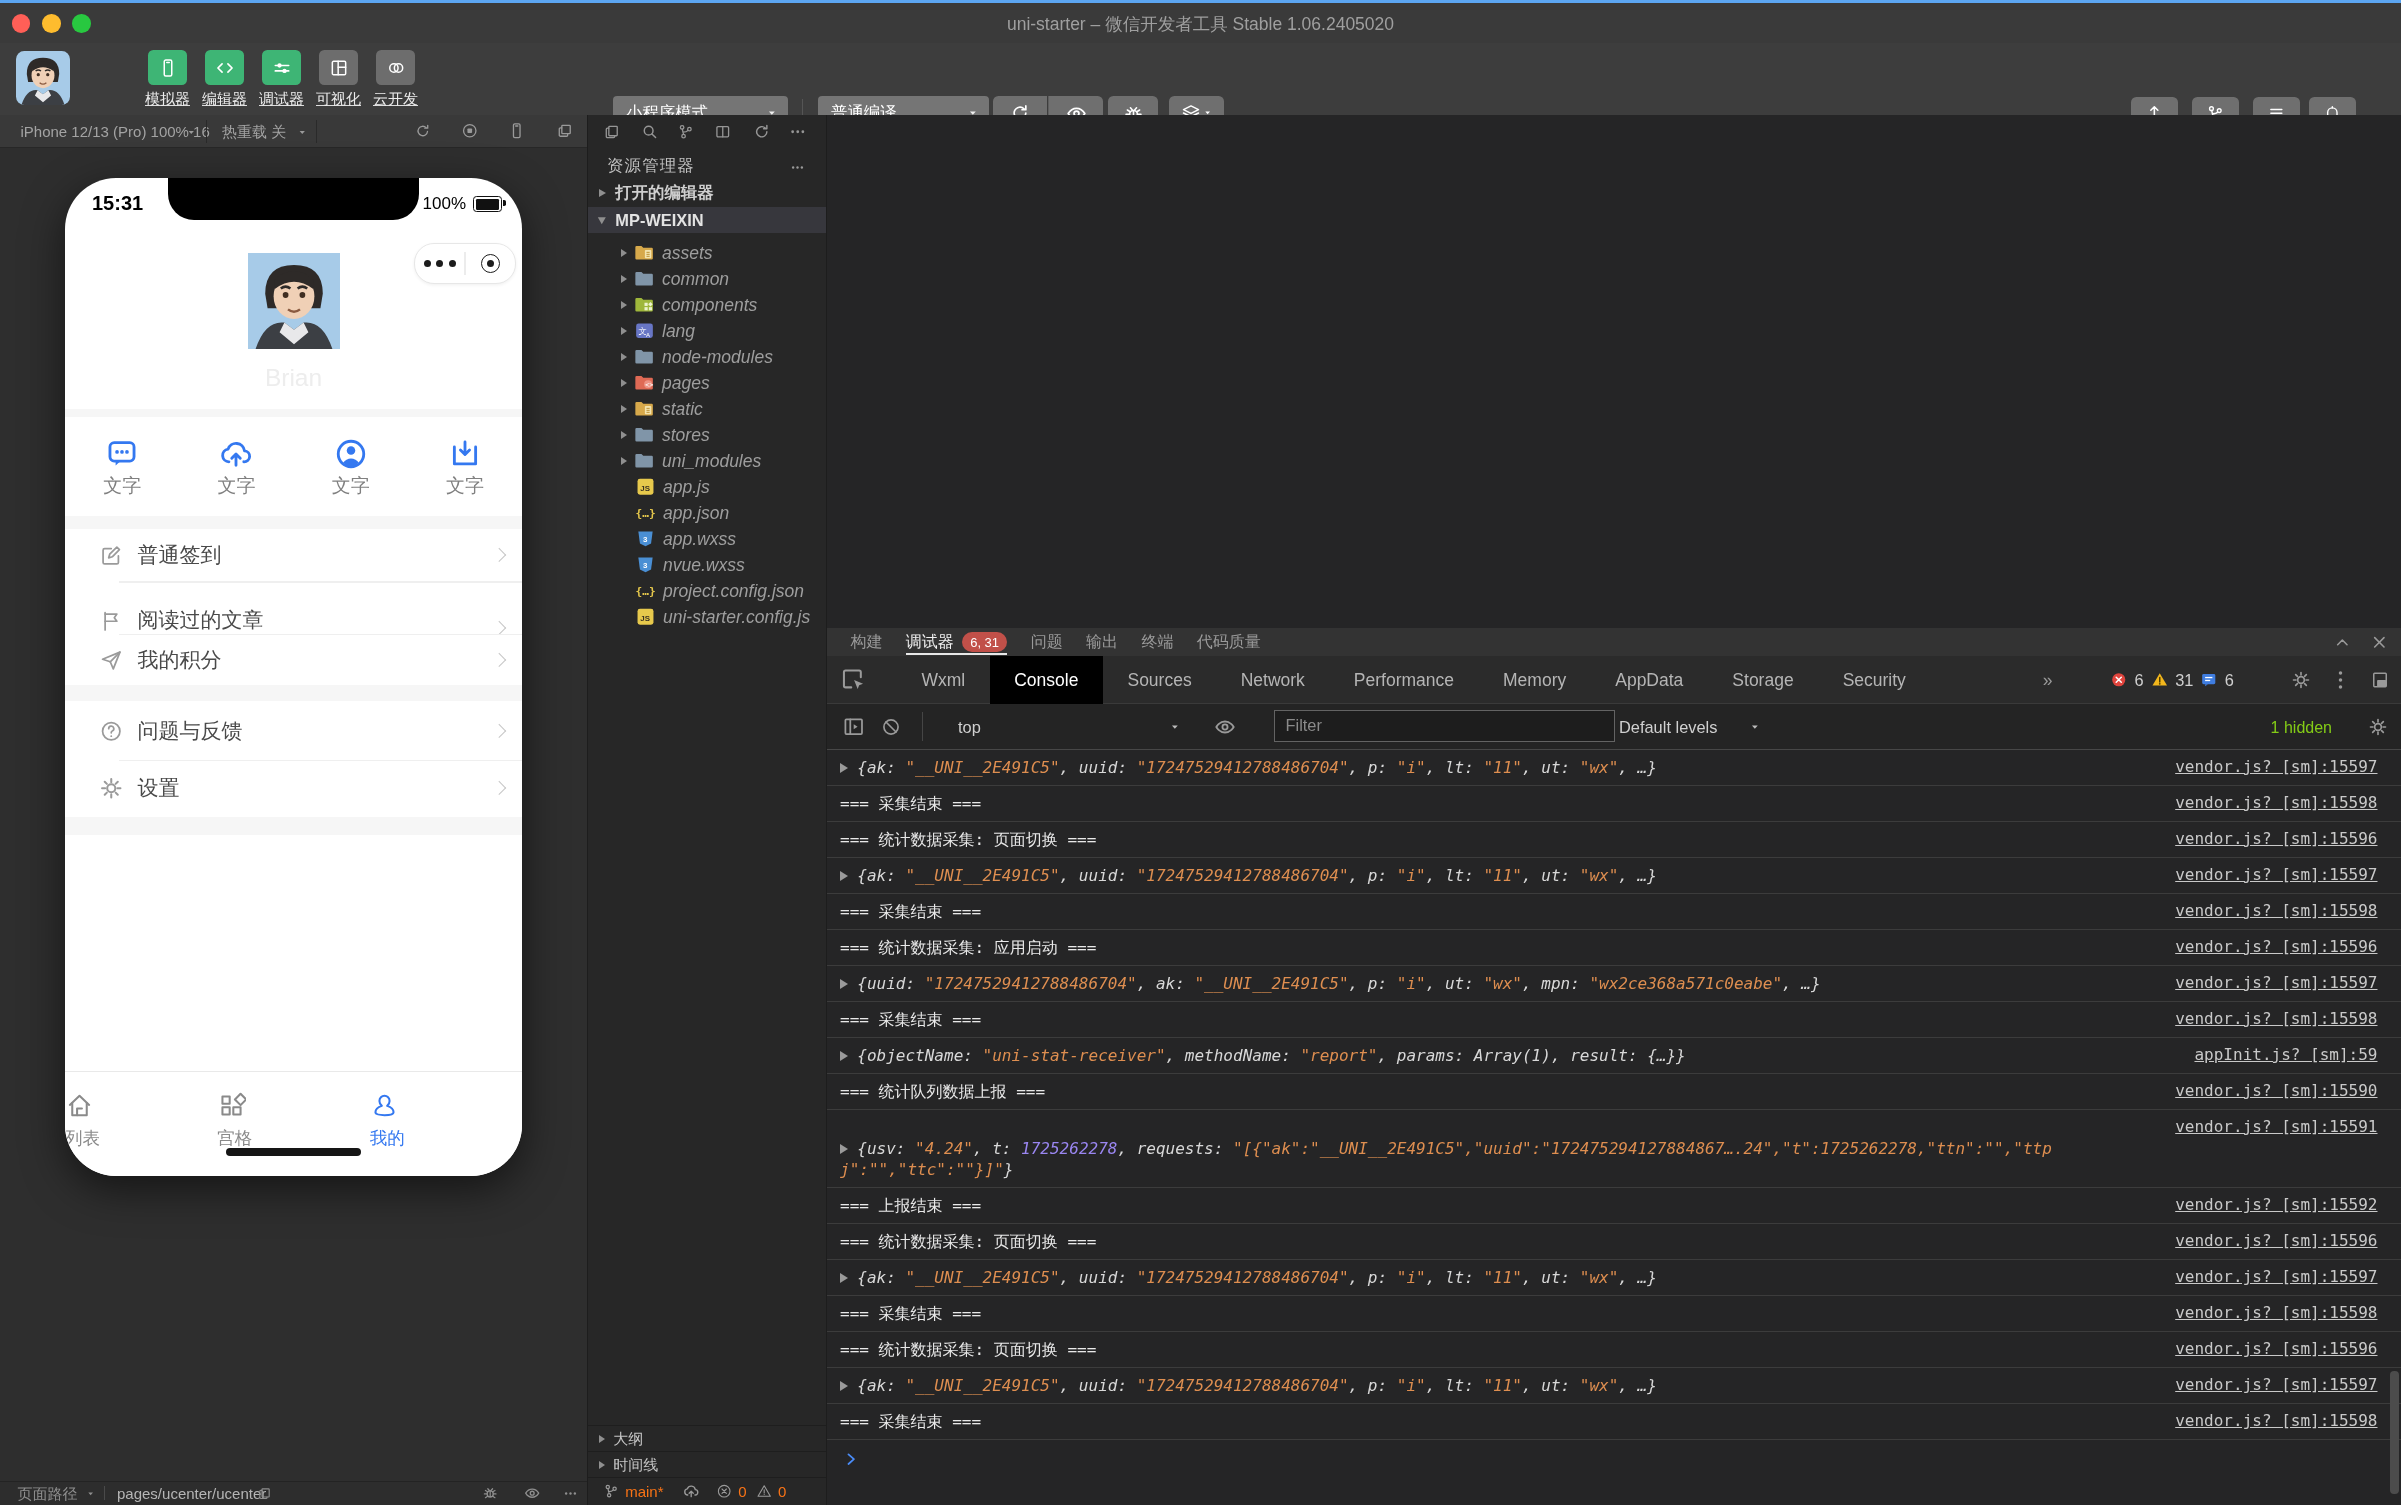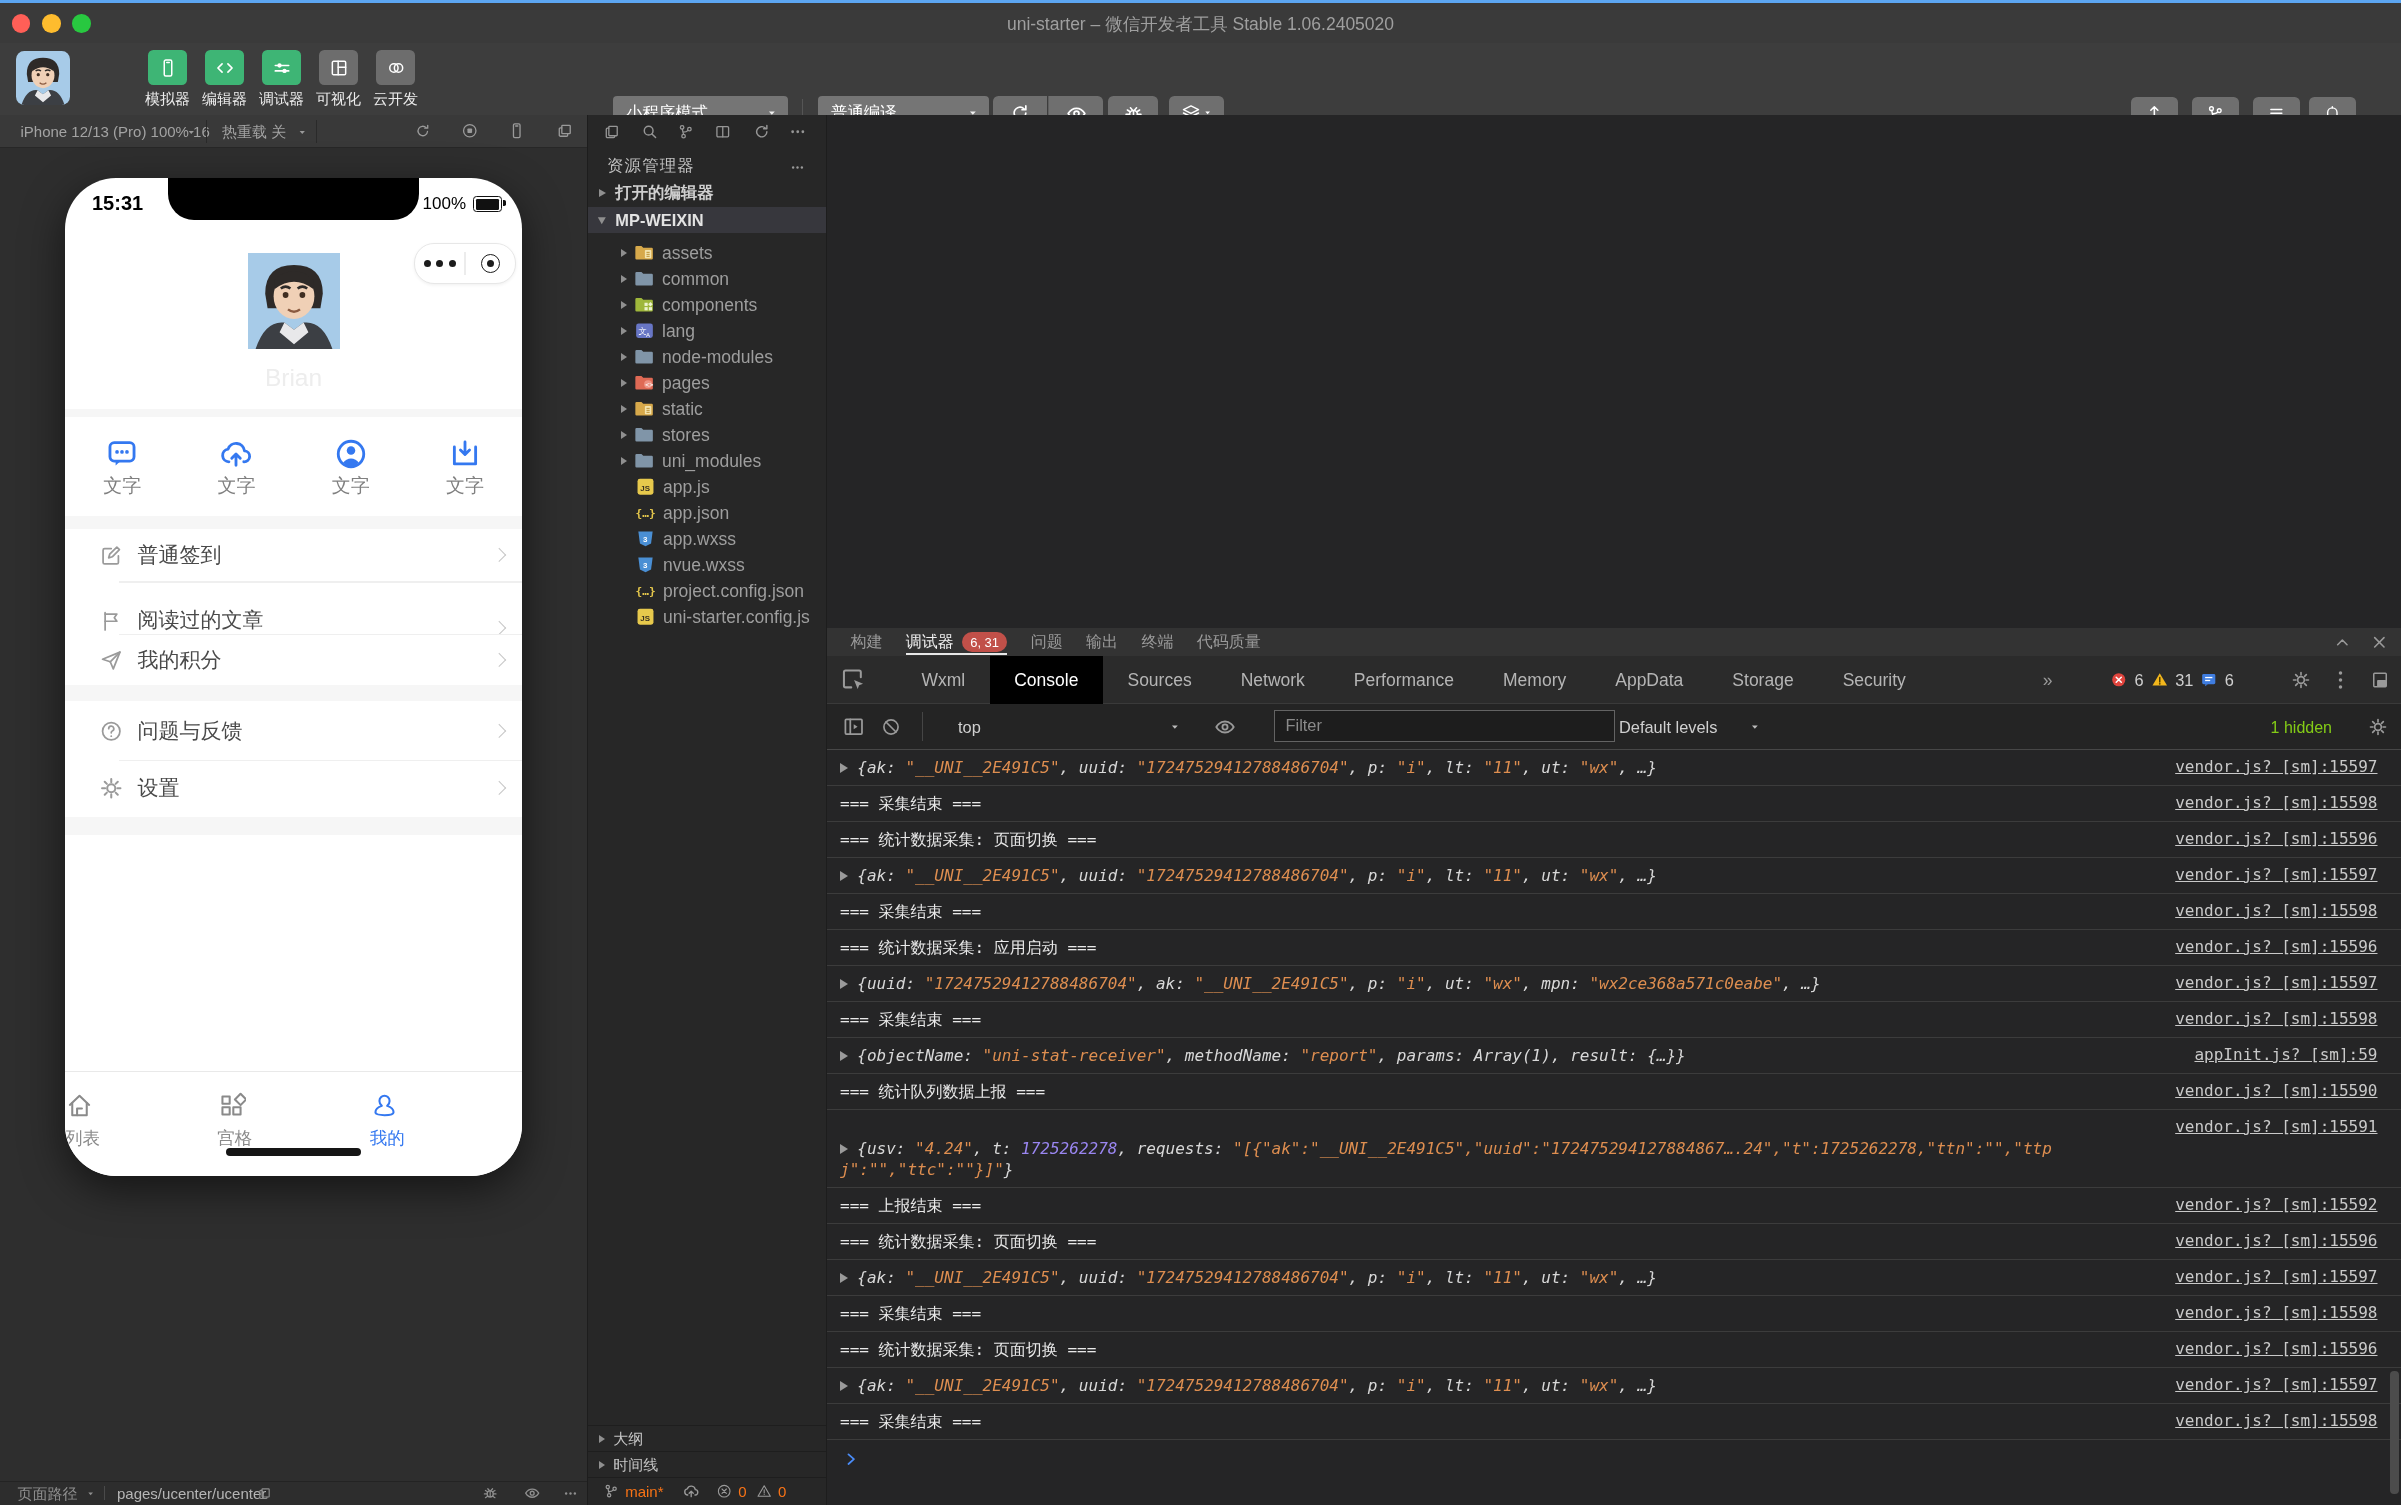"模拟器" .tb-col { text-decoration: none -> underline }
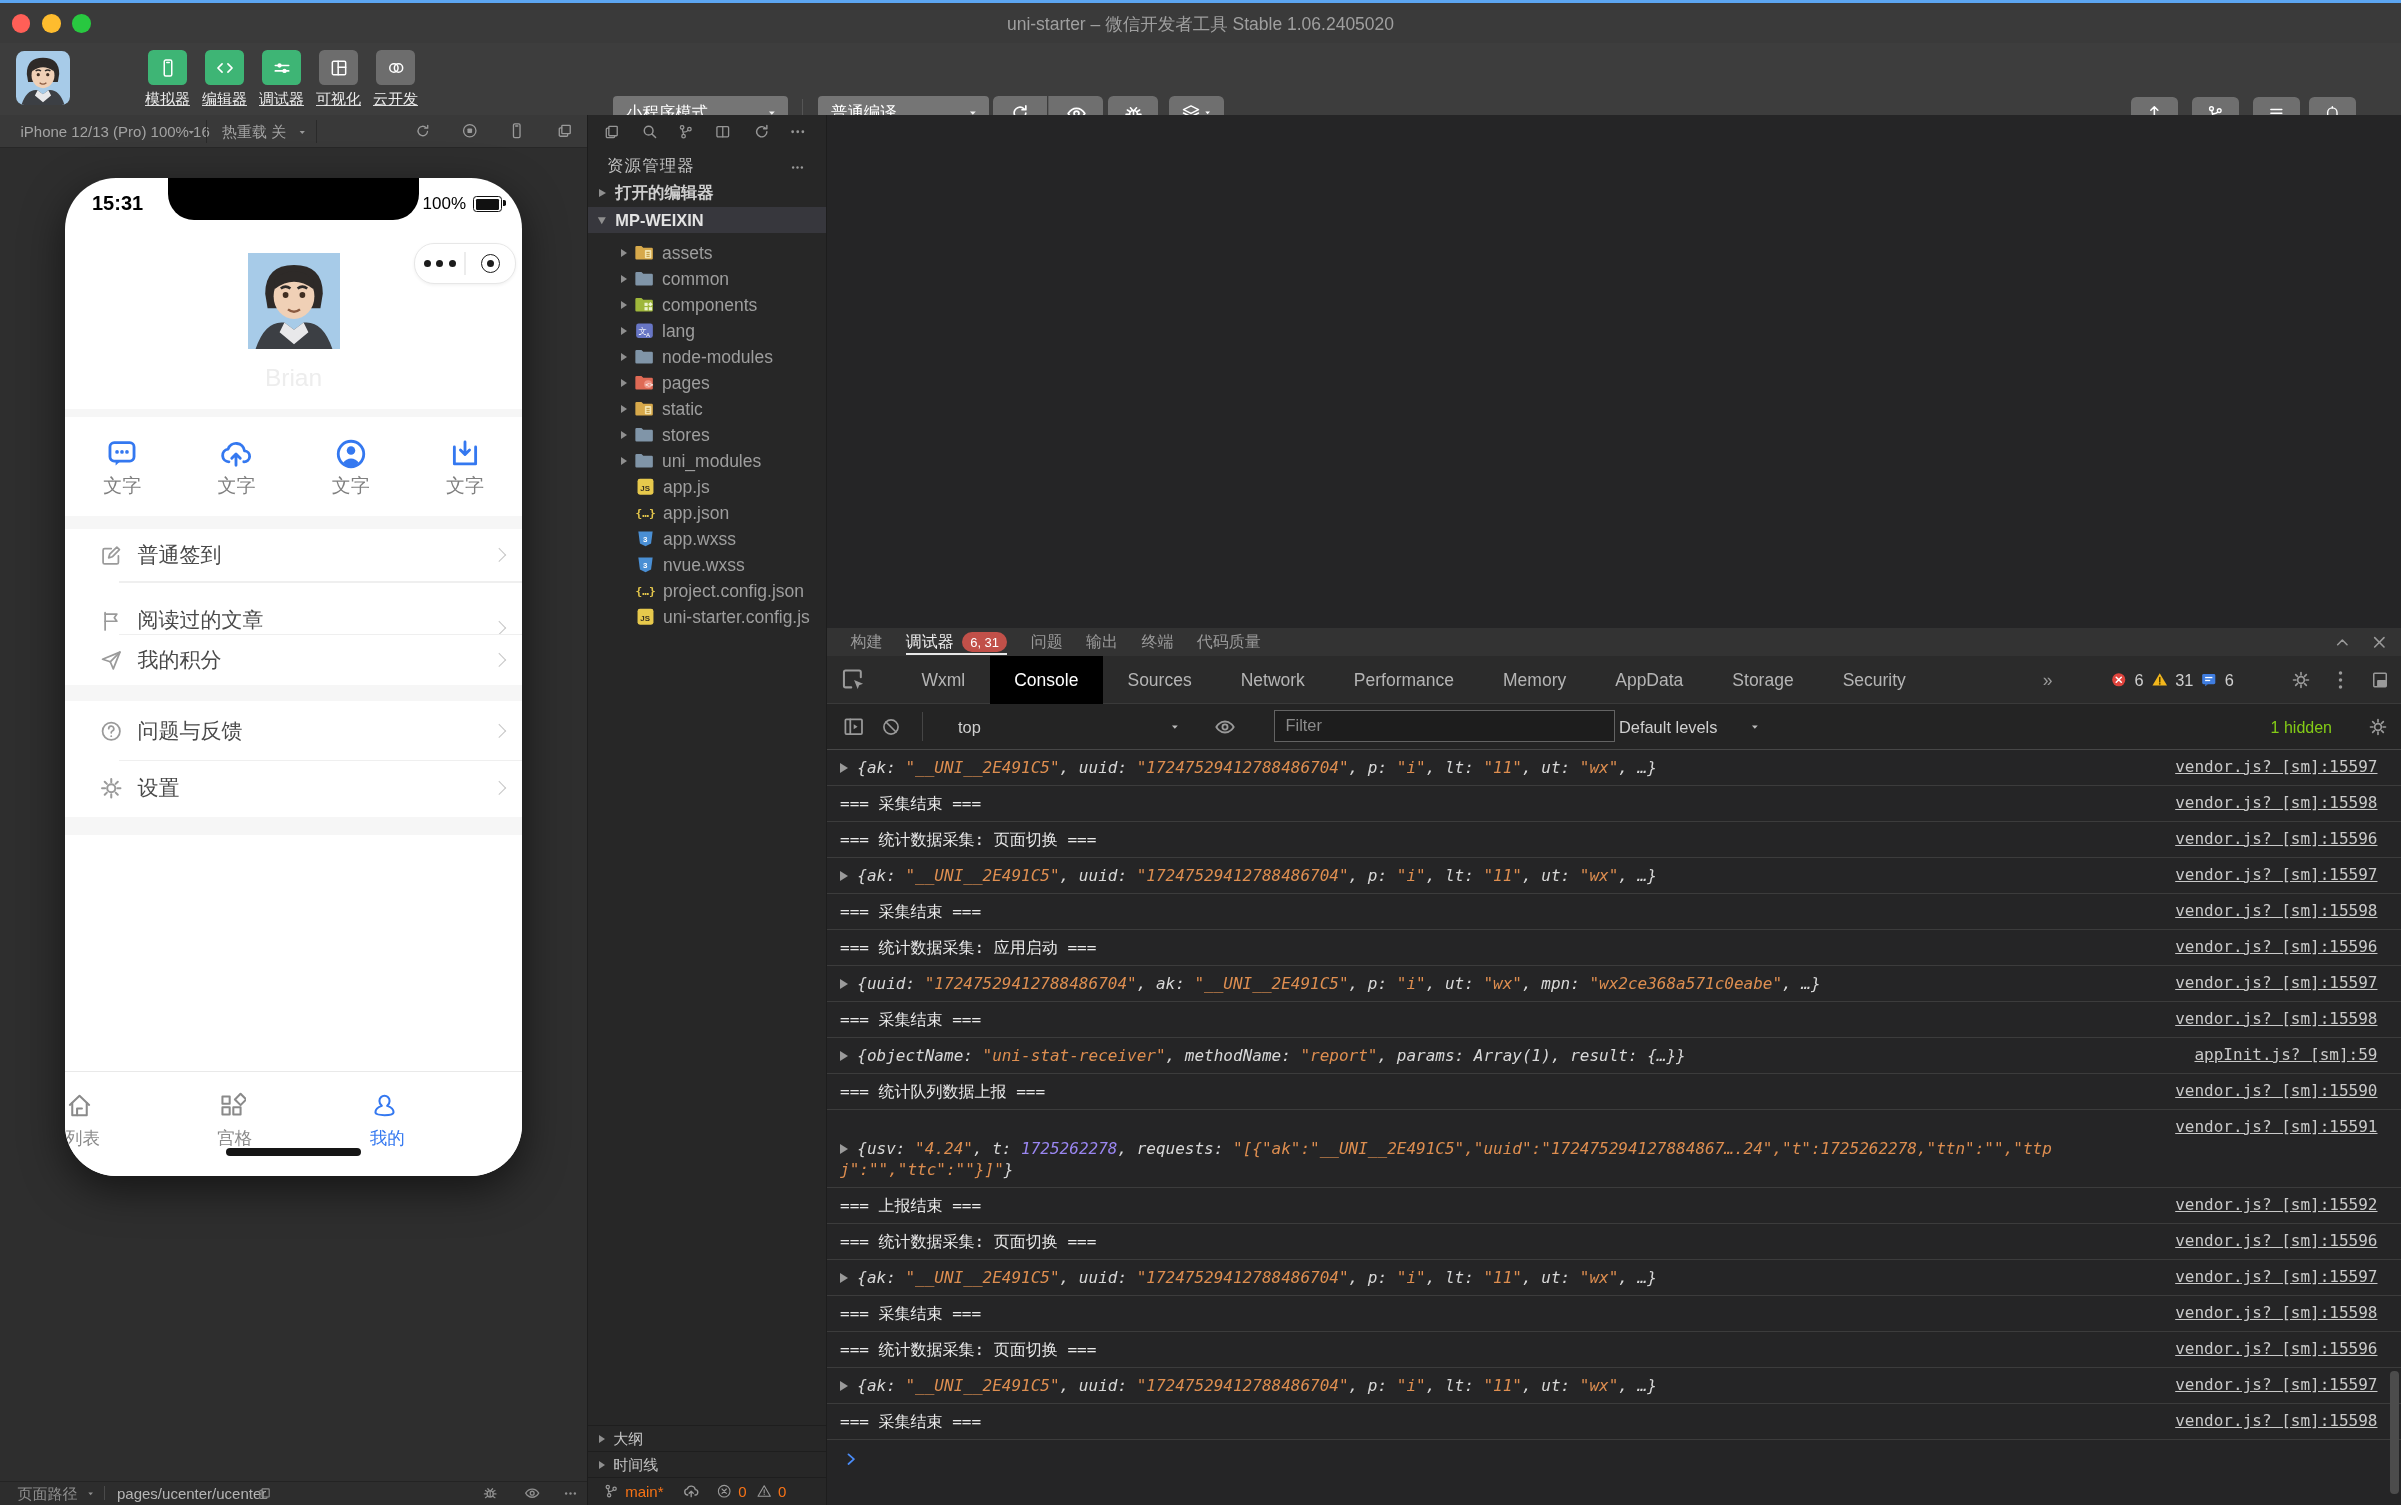"assets" .trow span.lbl { font-style: none -> italic }
